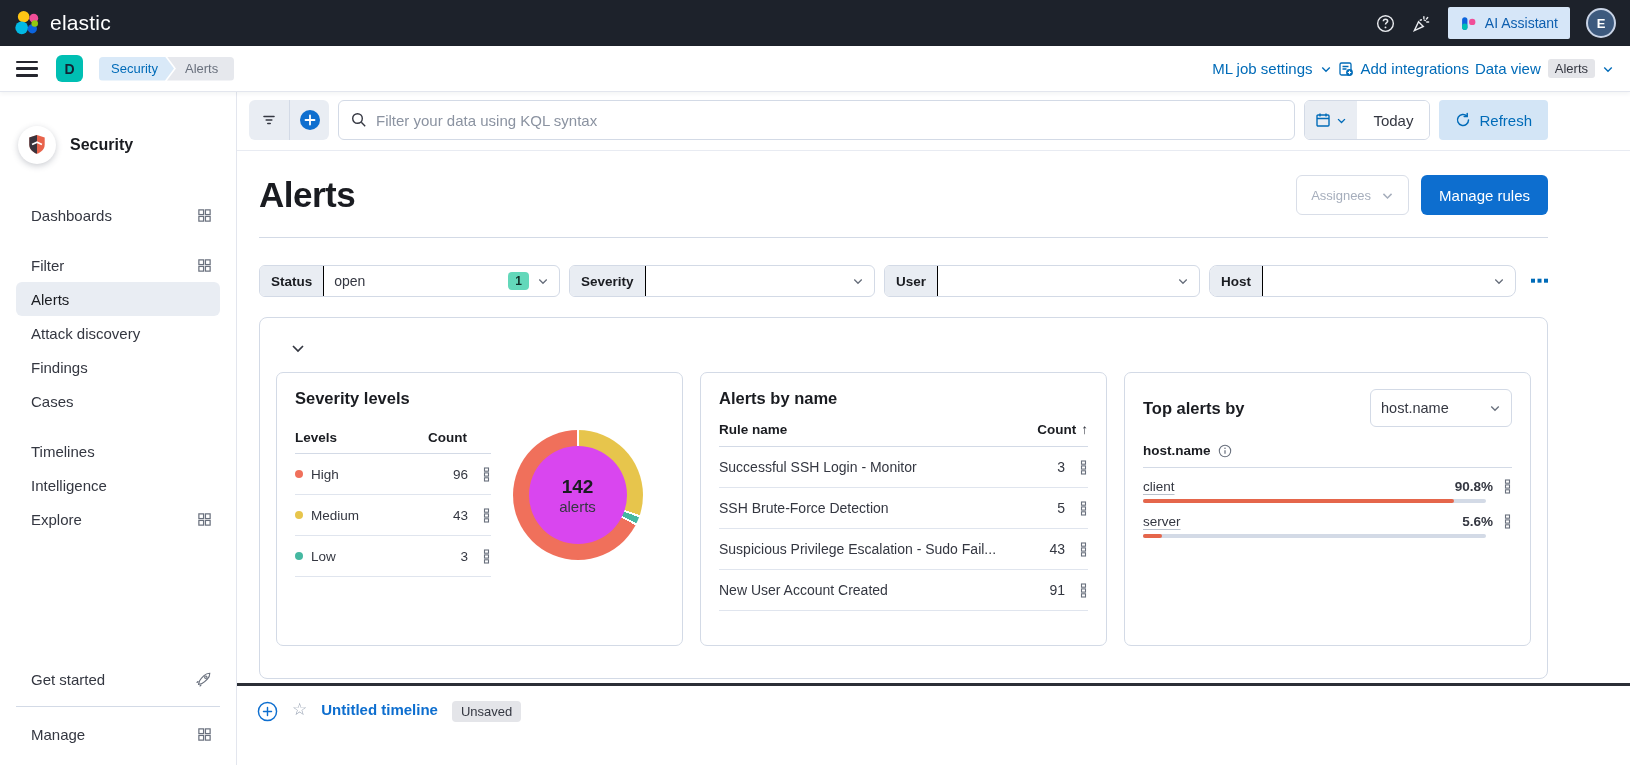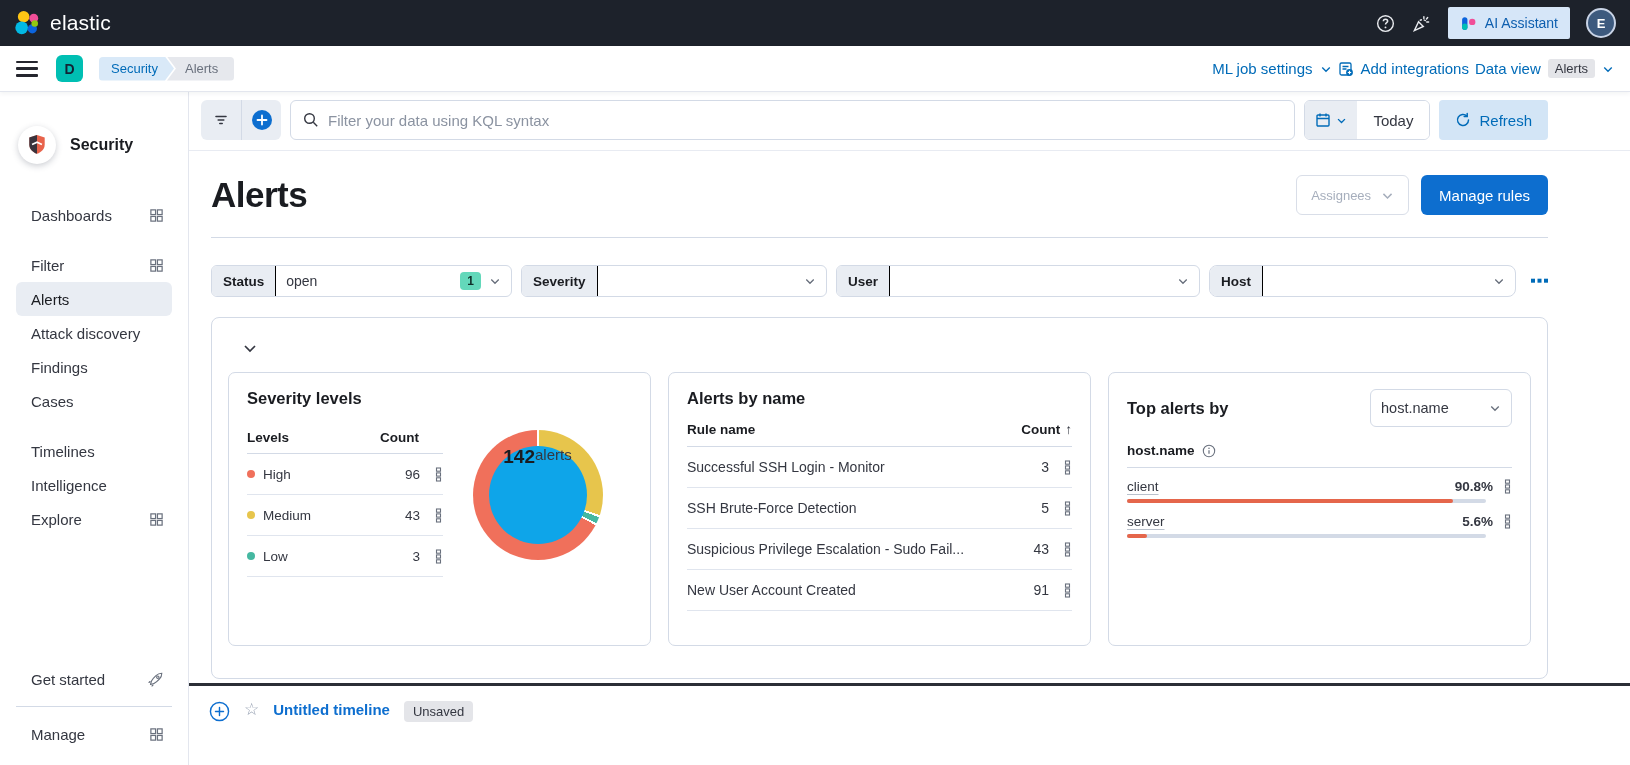"User" div.fchip { width: 364px -> 316px }
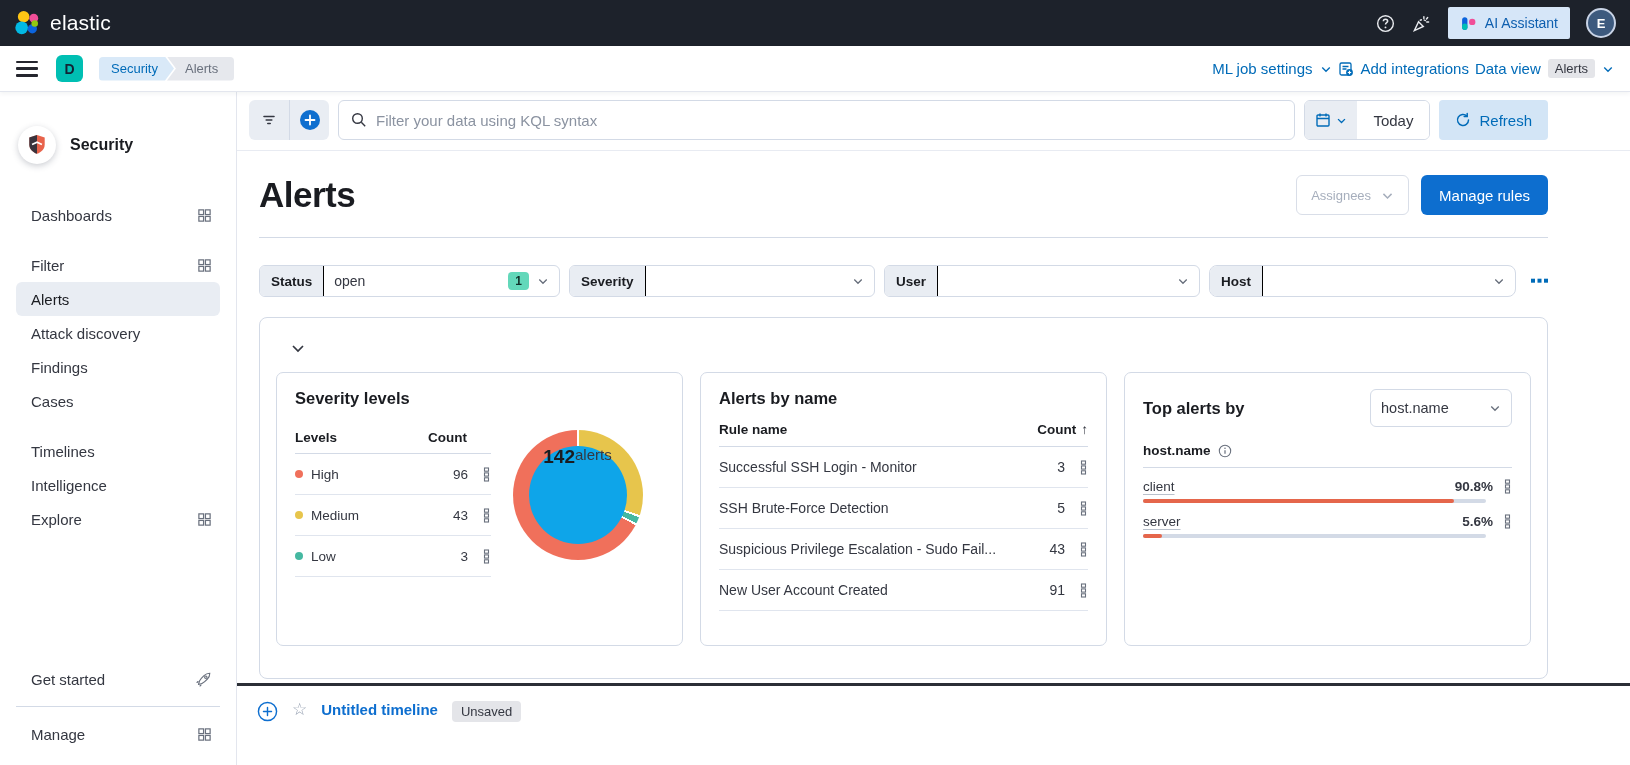"142" .donut-hole { align-items: flex-start -> center; background: #0ea5e9 -> #d946ef; flex-direction: row -> column }
